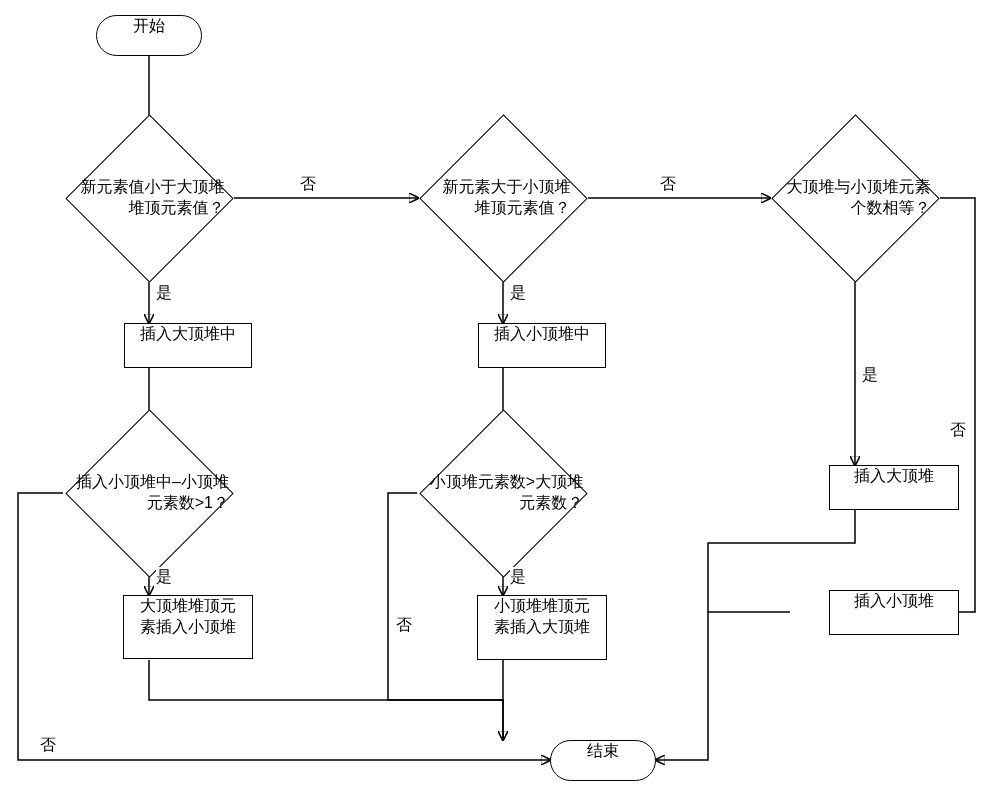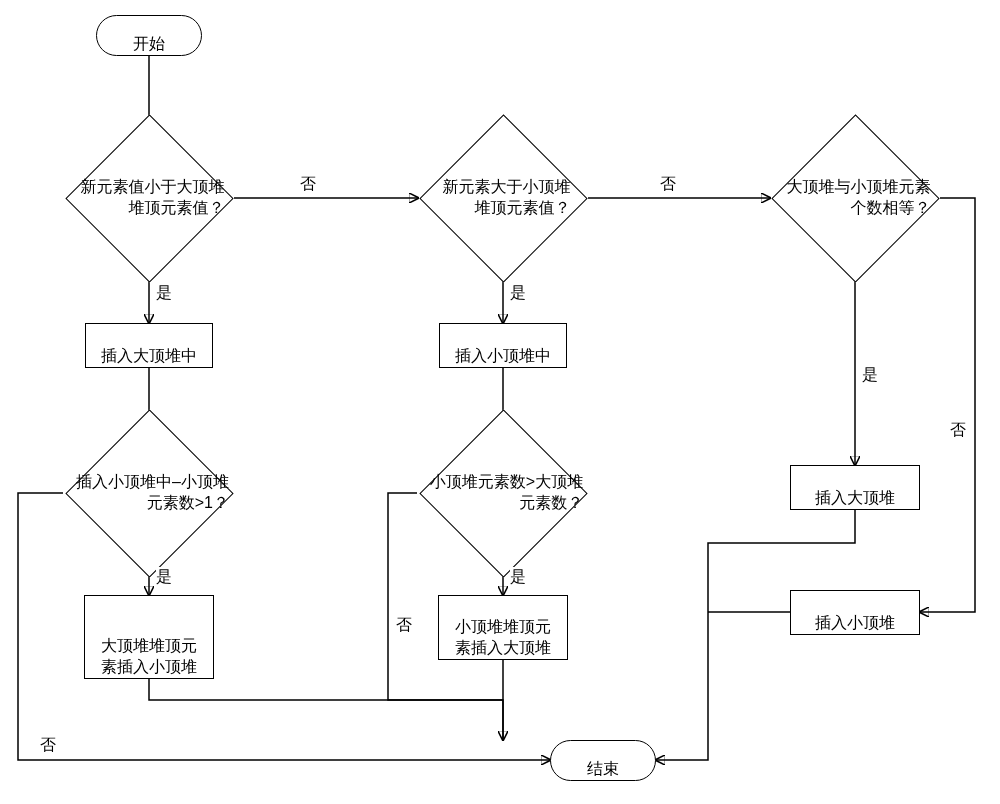"开始" .node { align-items: flex-end -> flex-start }
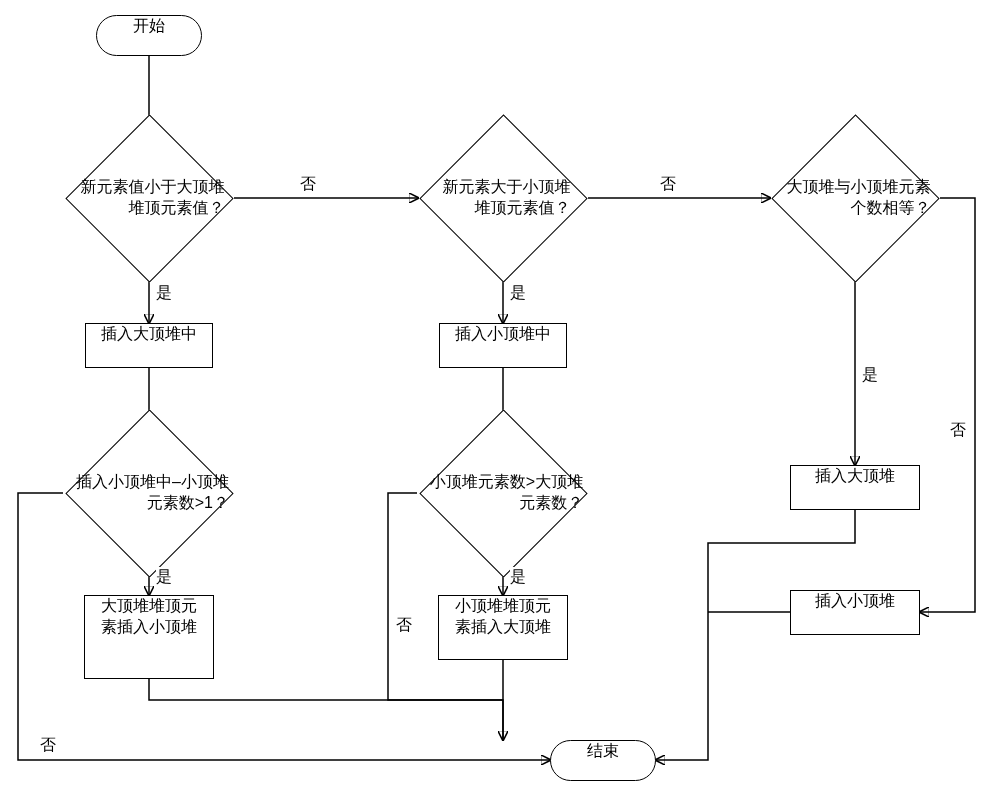"插入大顶堆中" .process { margin-left: none -> 39px }
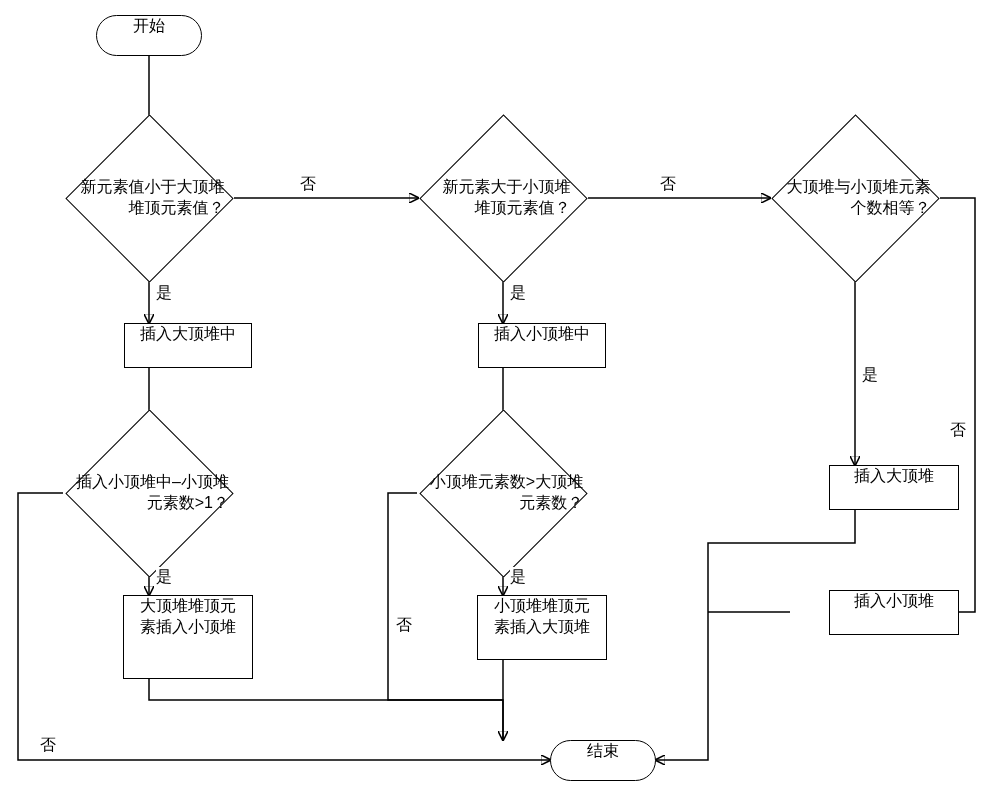"大顶堆堆顶元" div.node { height: 84px -> 64px }
